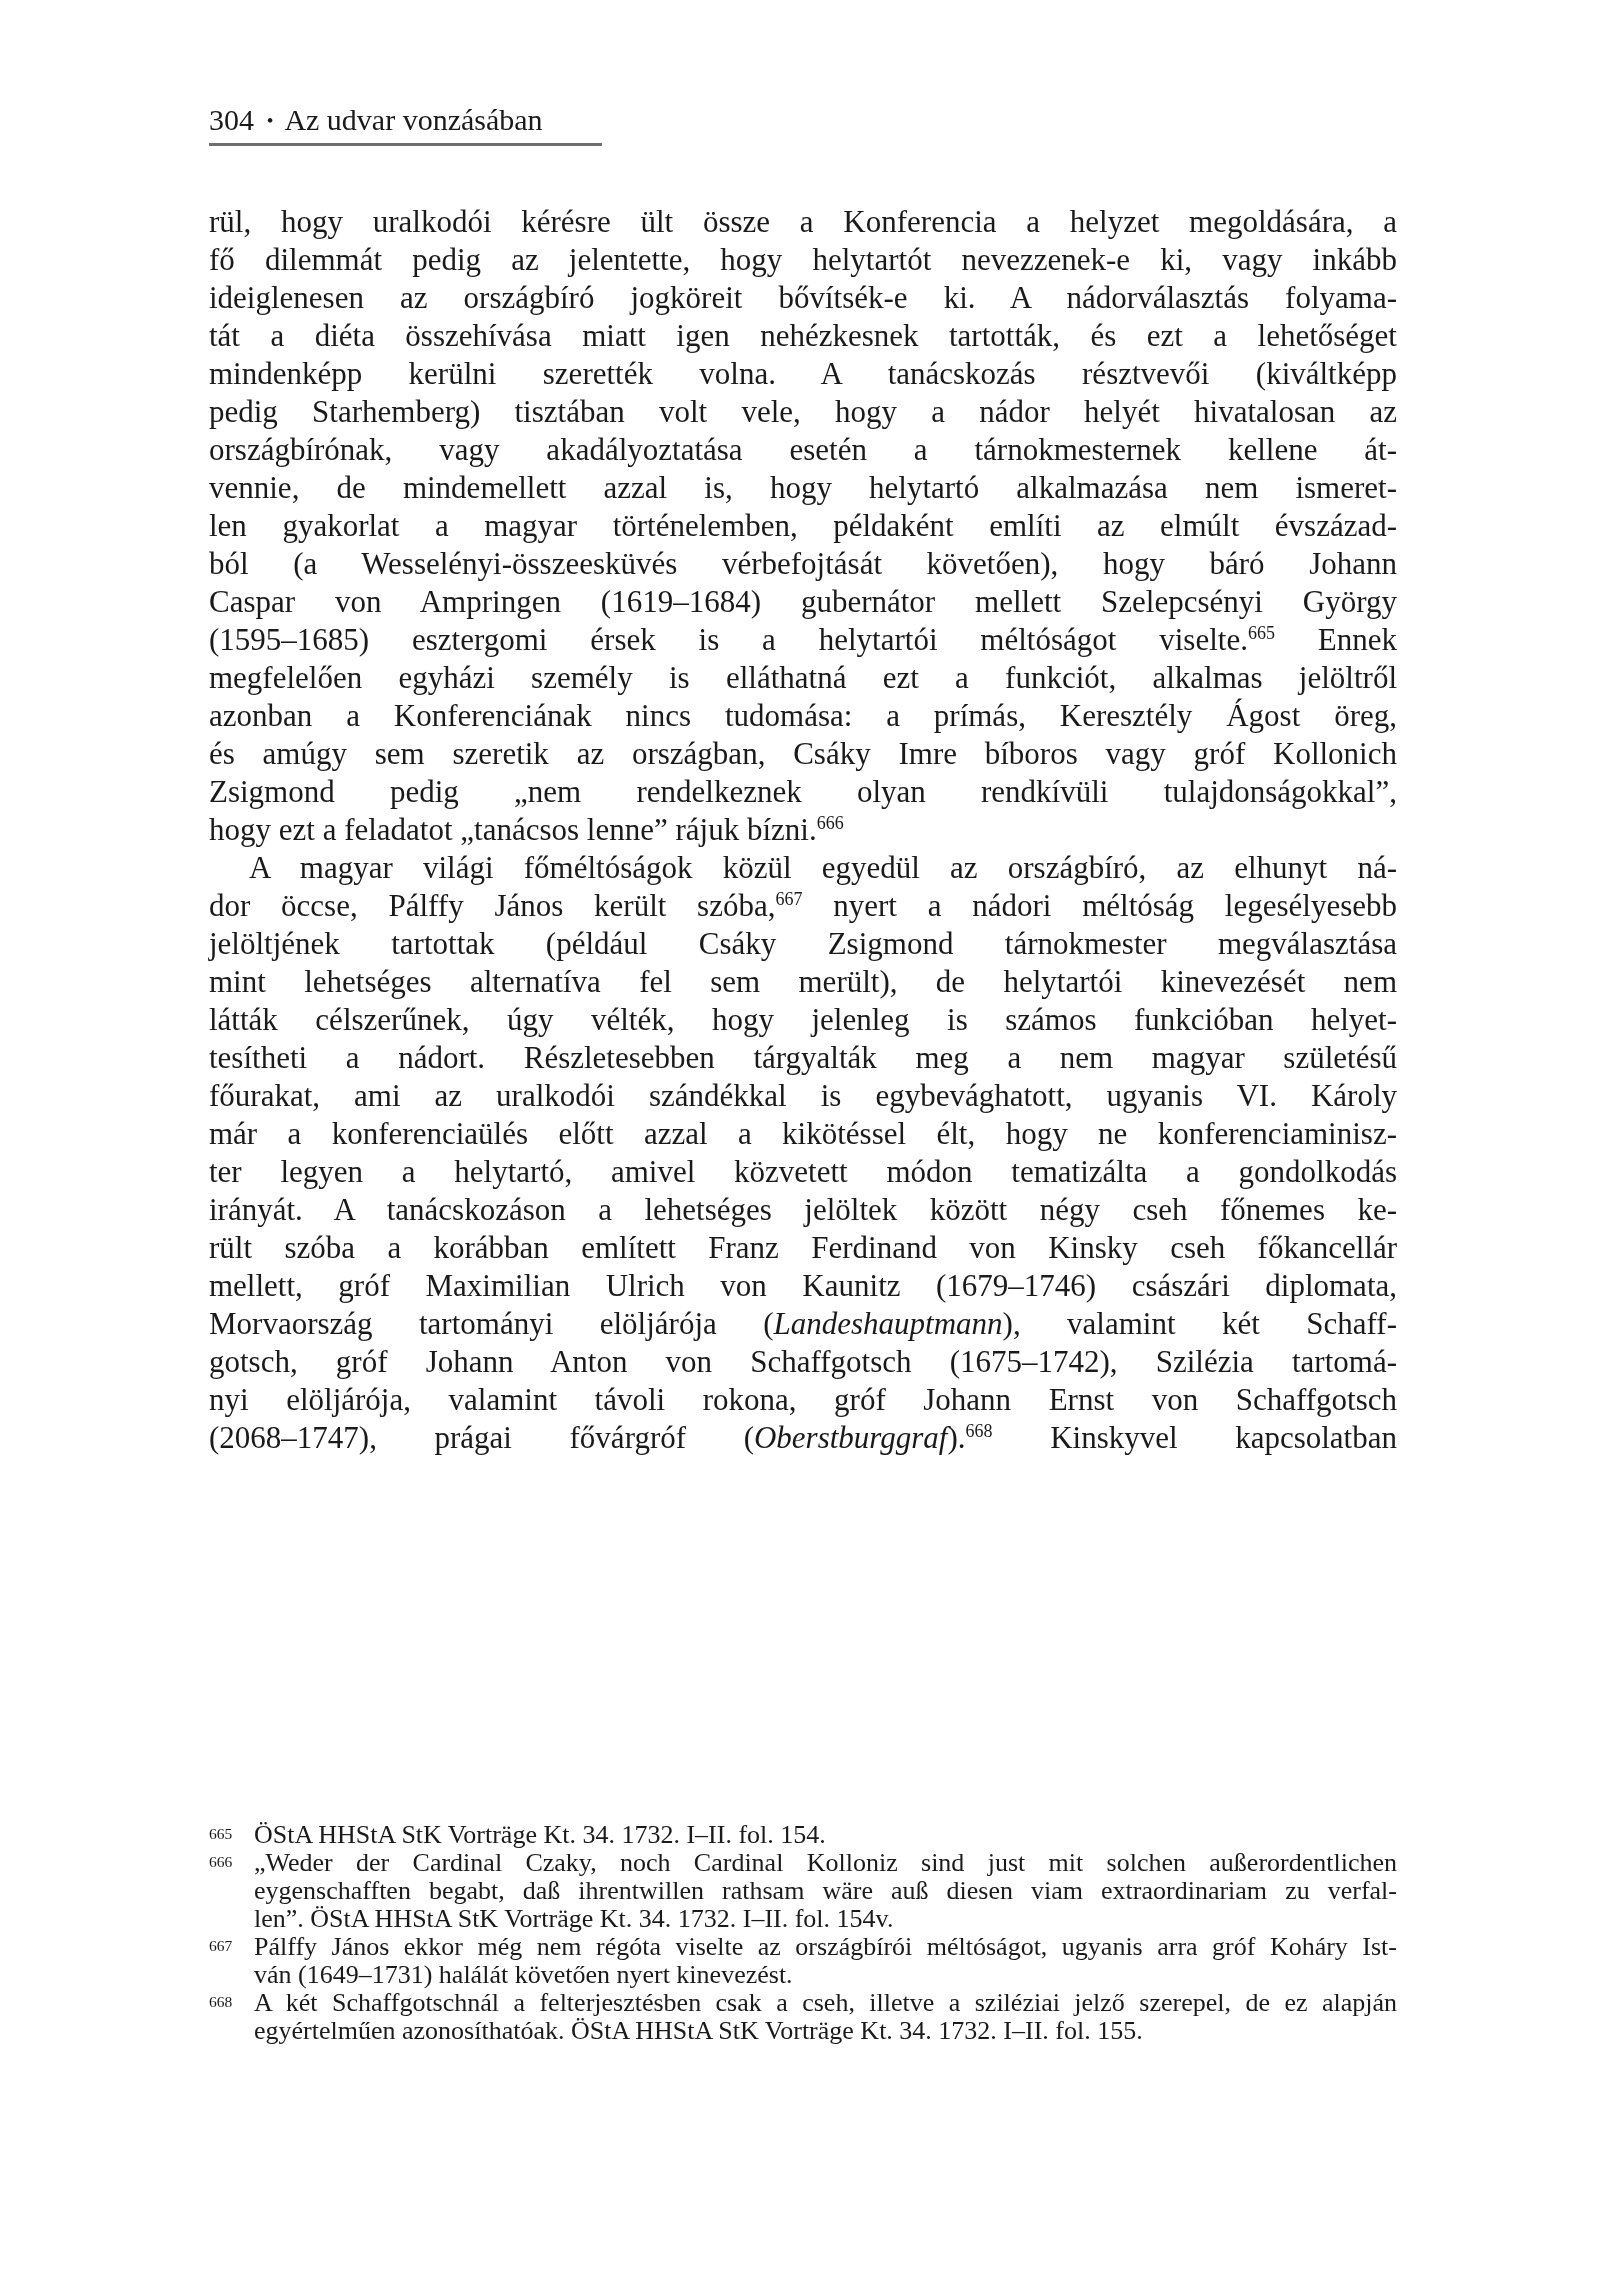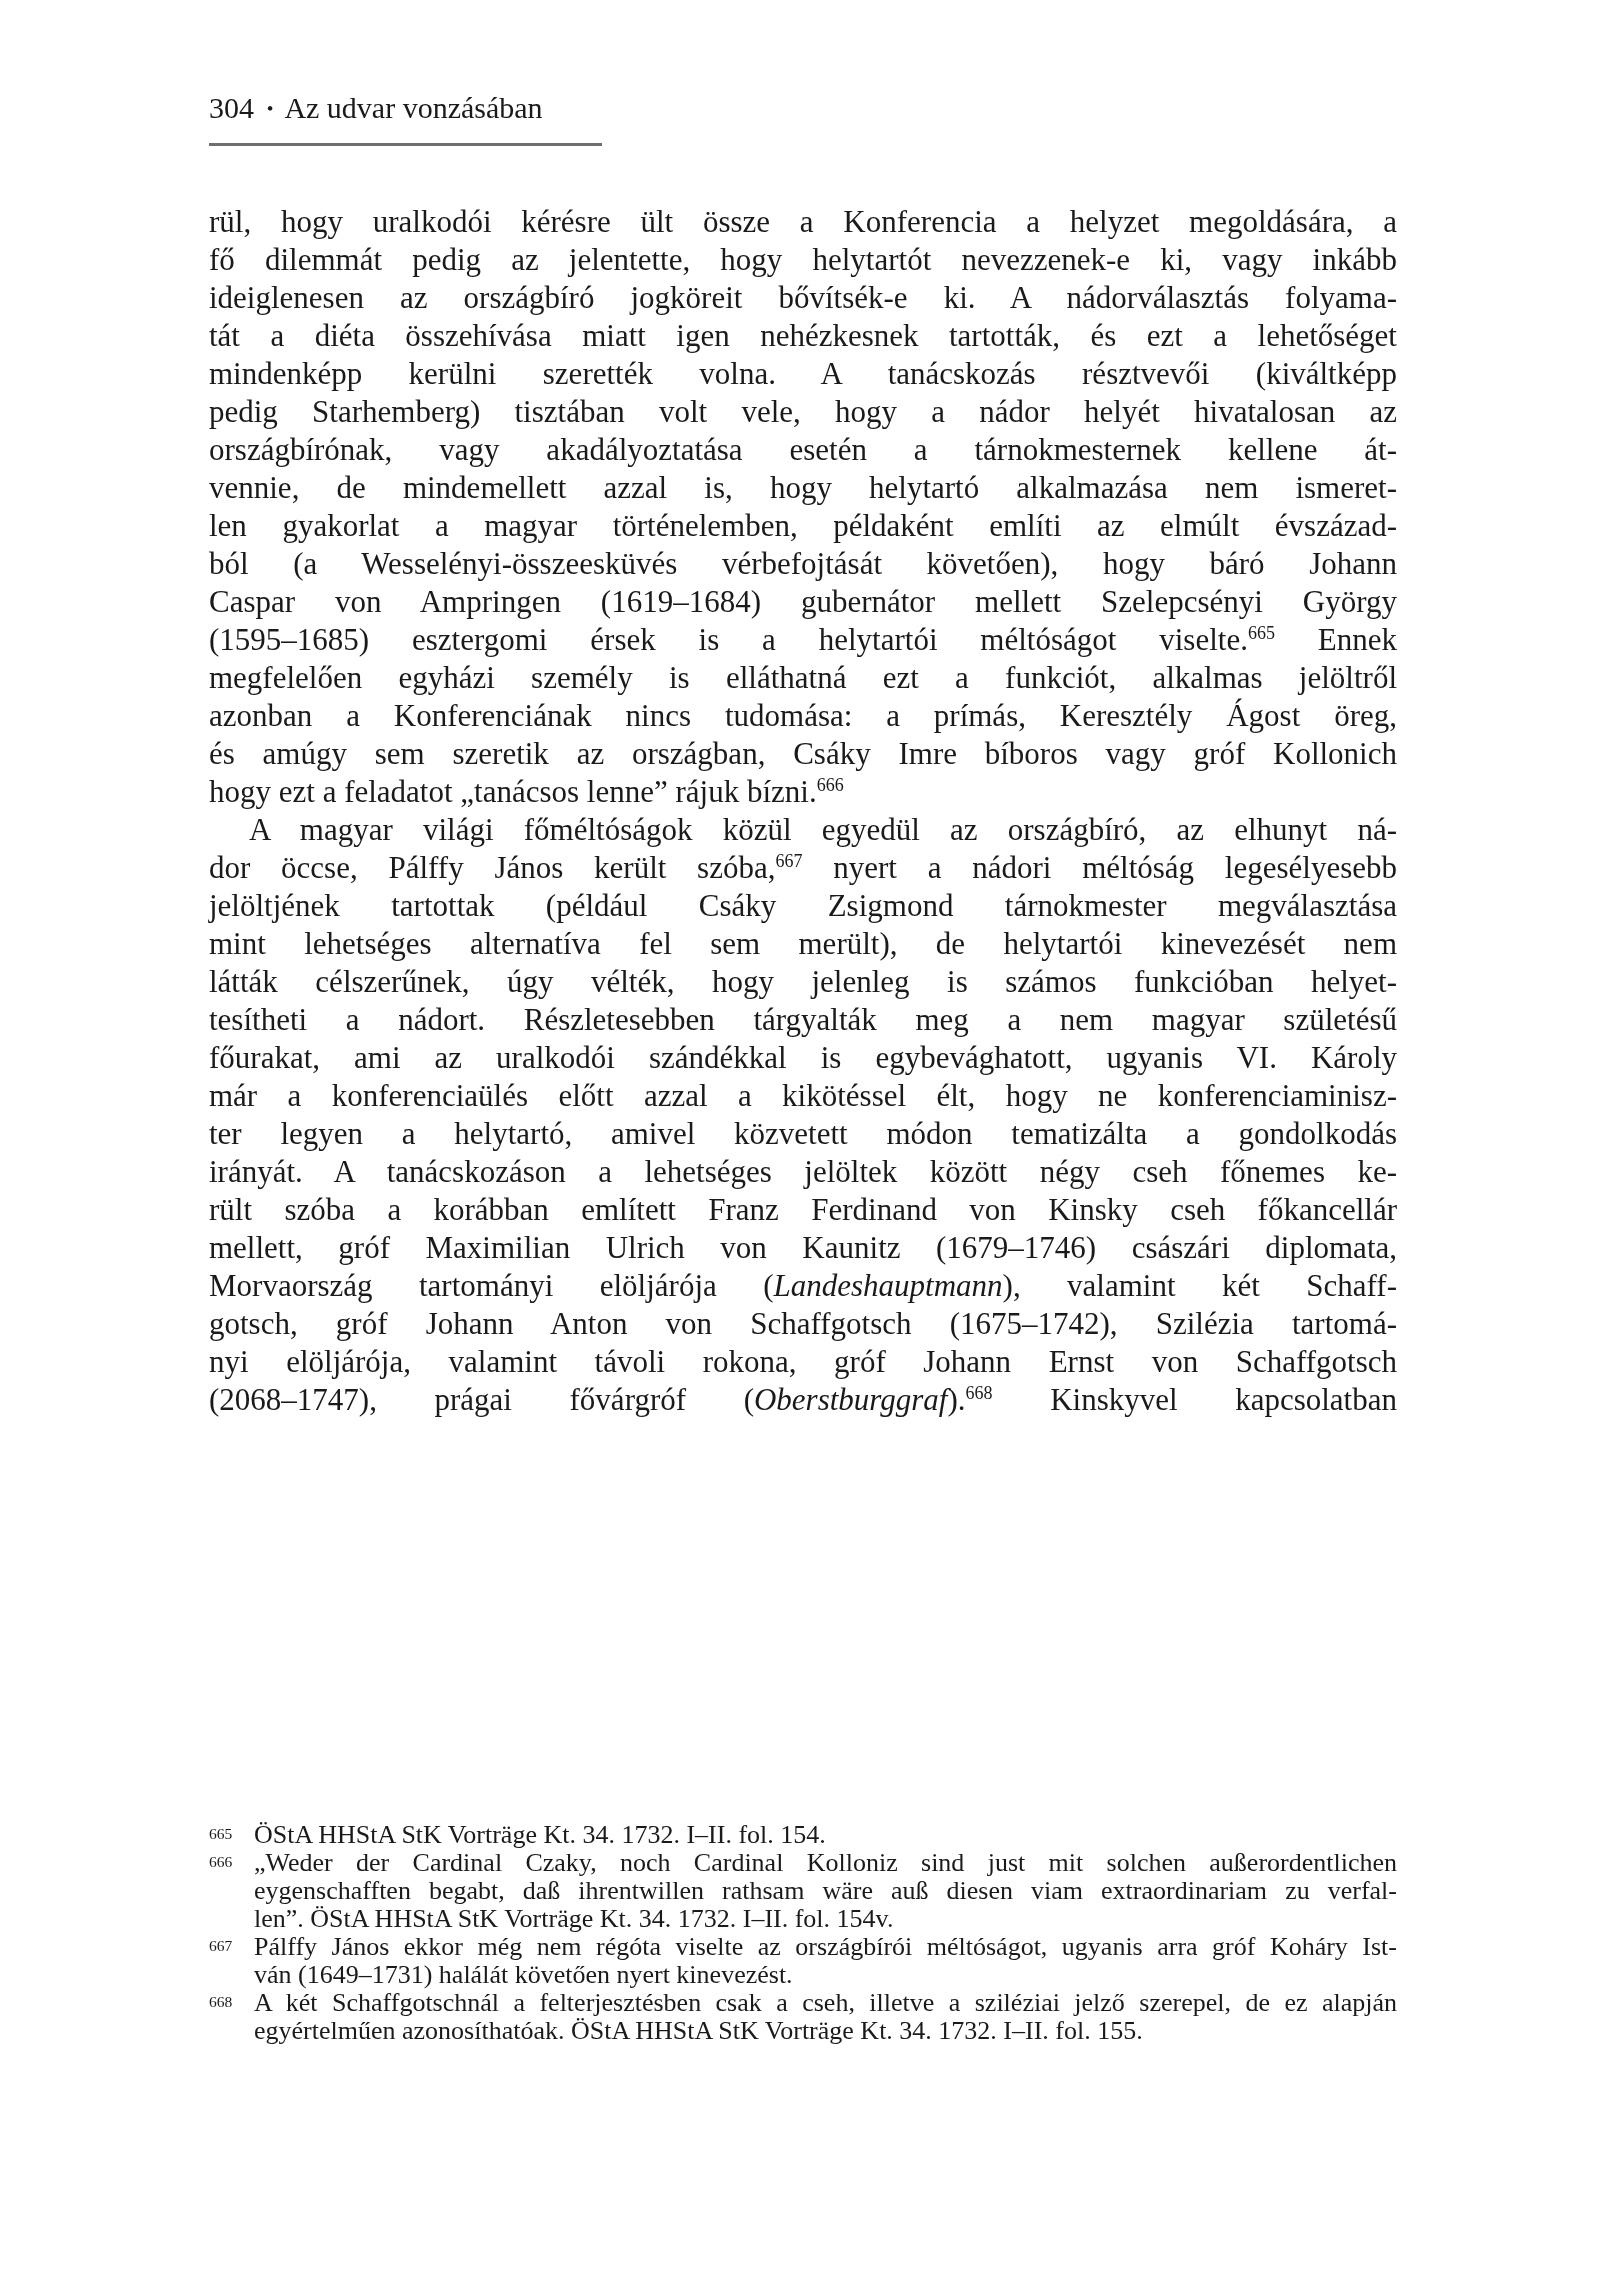"304 • Az udvar vonzásában" .running-head { top: 89px -> 101px }
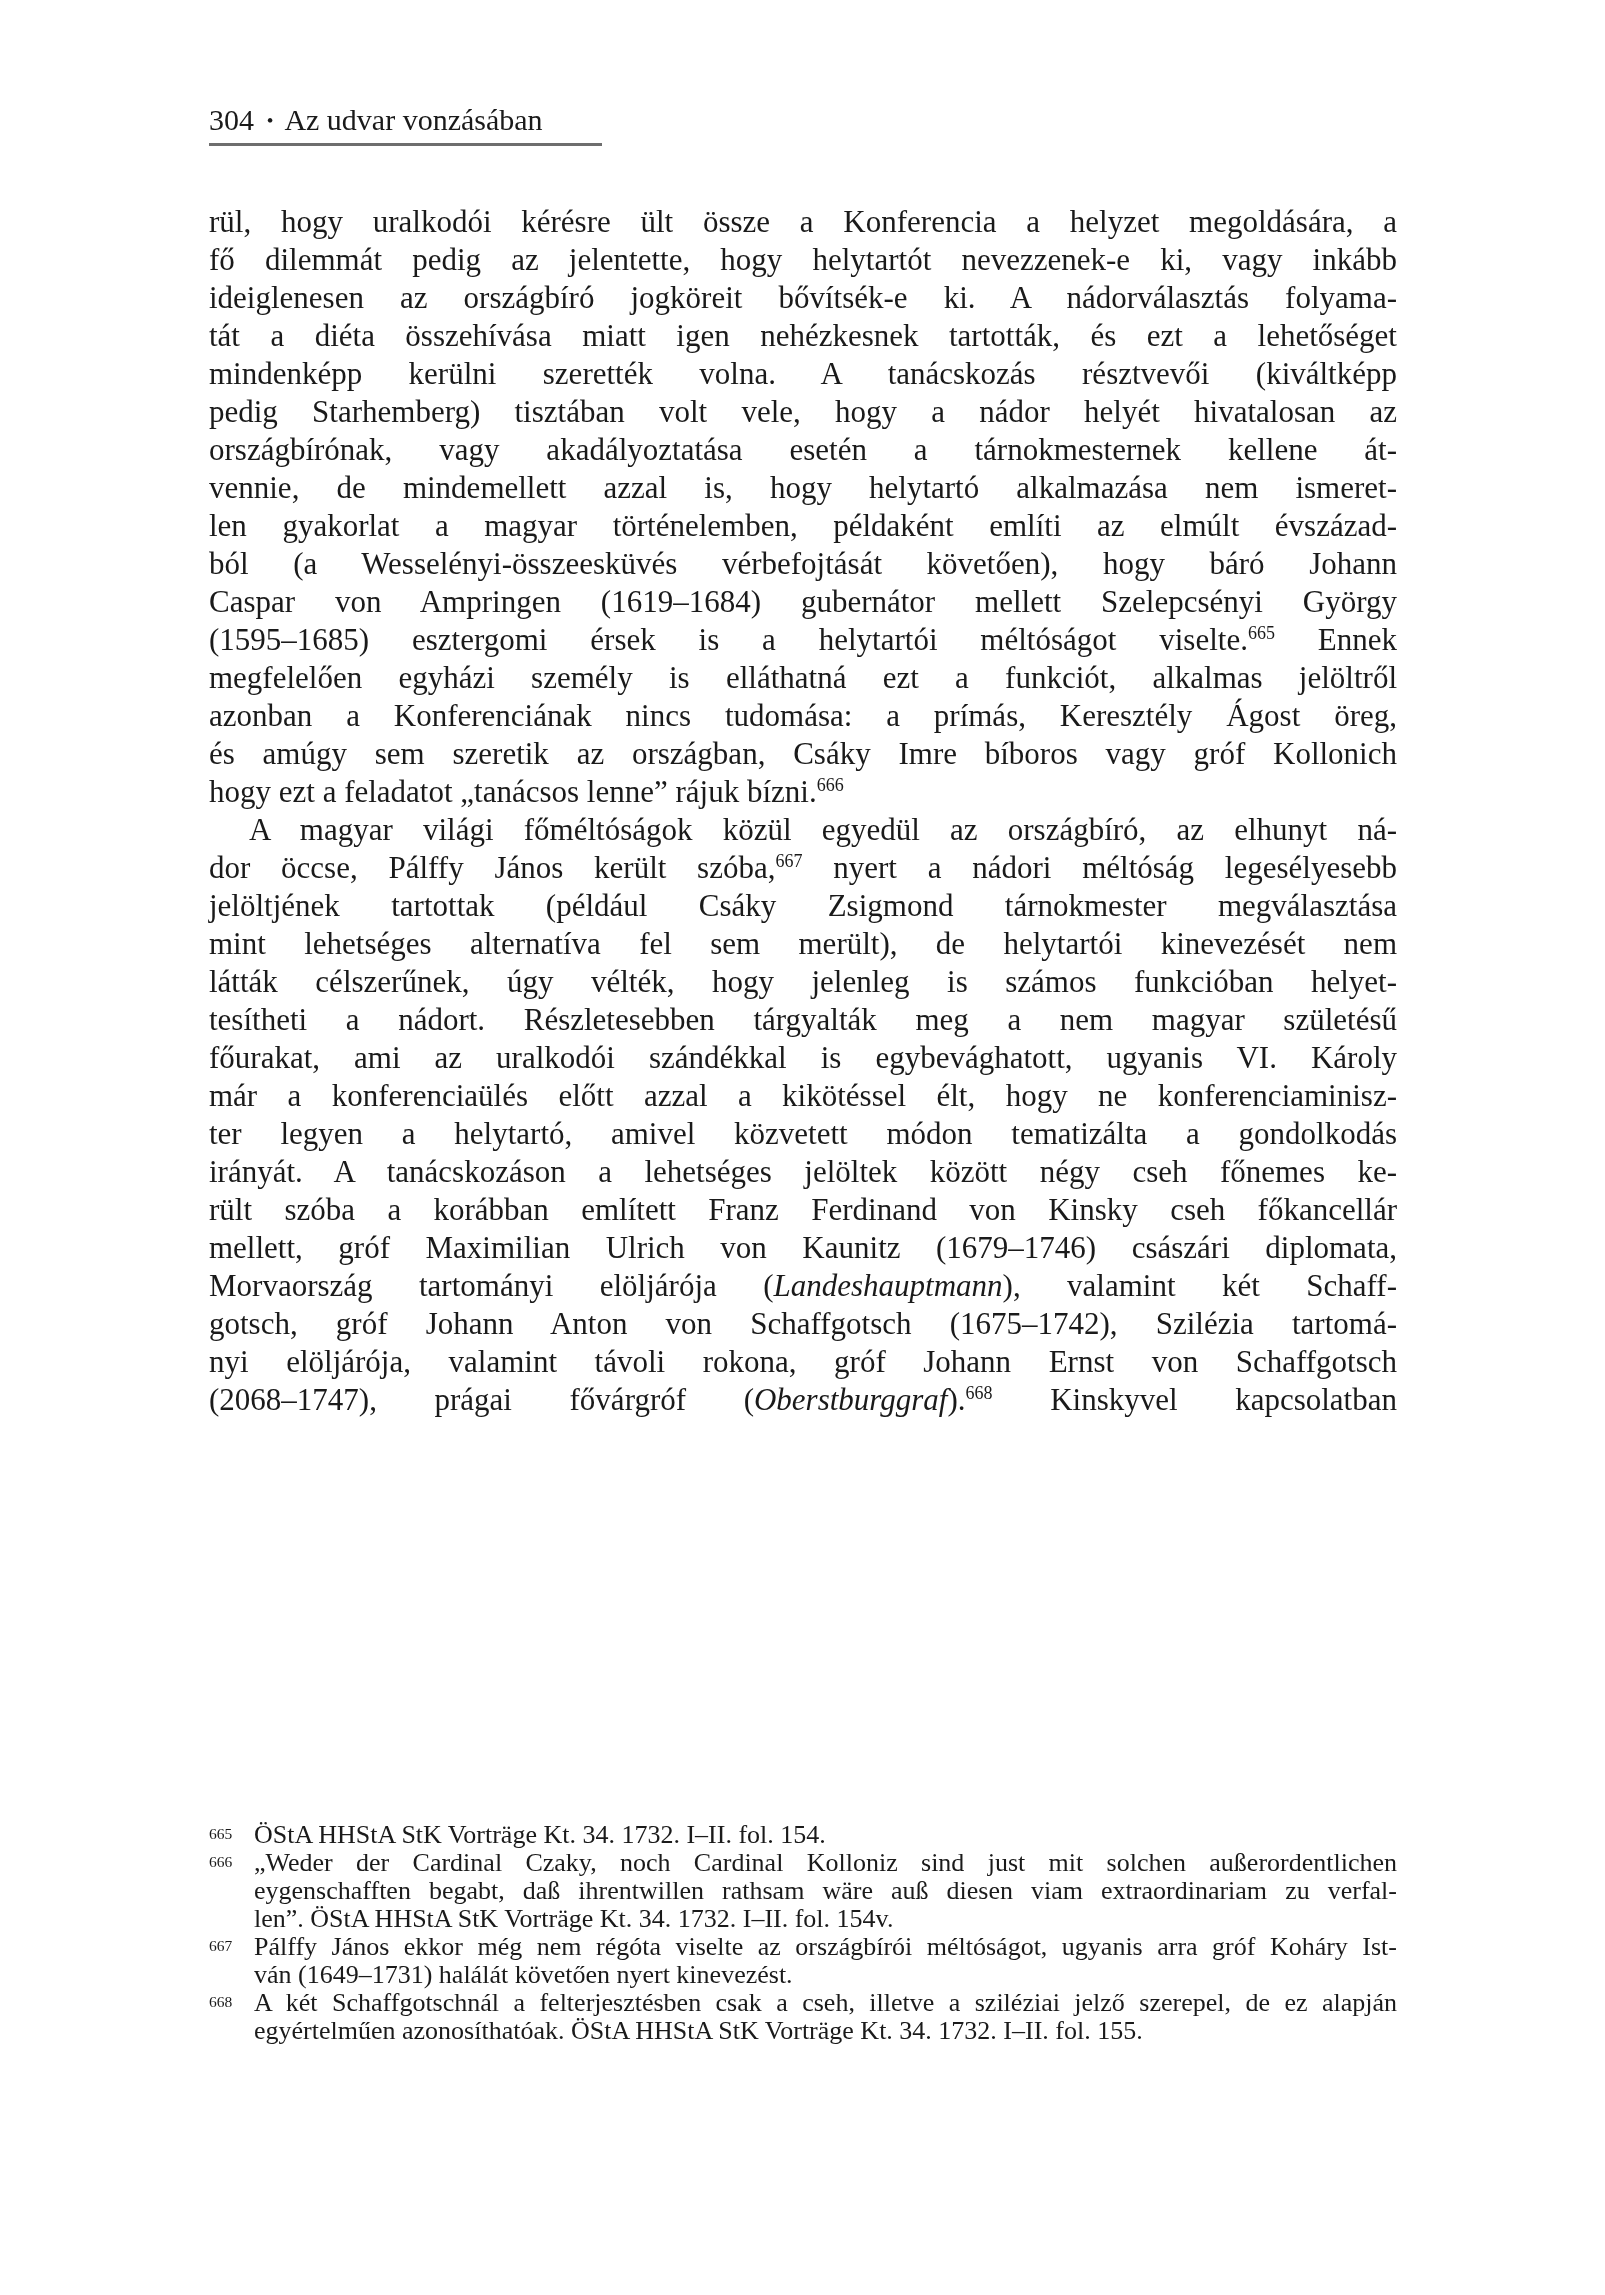"Zsigmond pedig „nem rendelkeznek olyan" span.line { html: none -> <span>Zsigmond pedig „nem rendelkeznek olyan rendkívüli tulajdonságokkal”,</span> }
